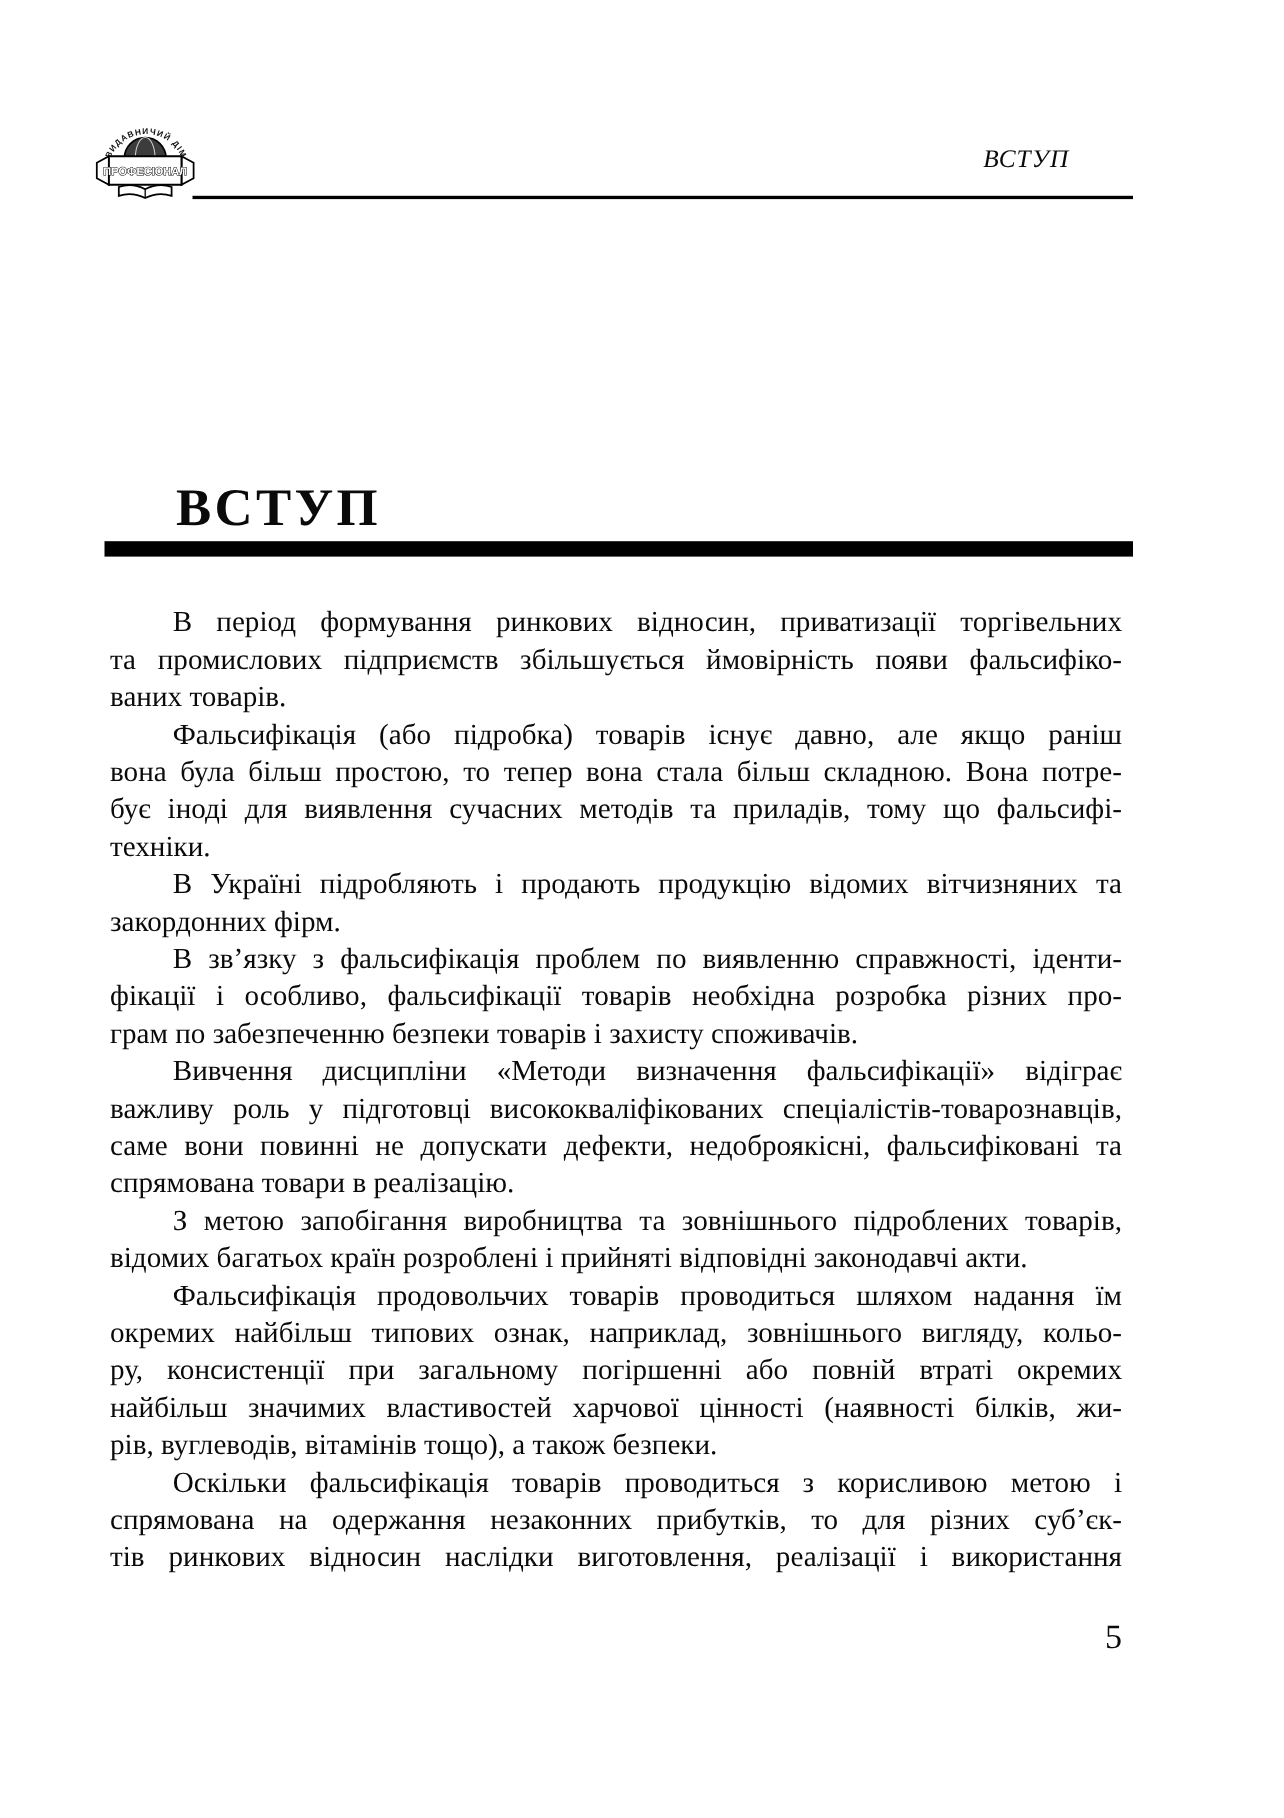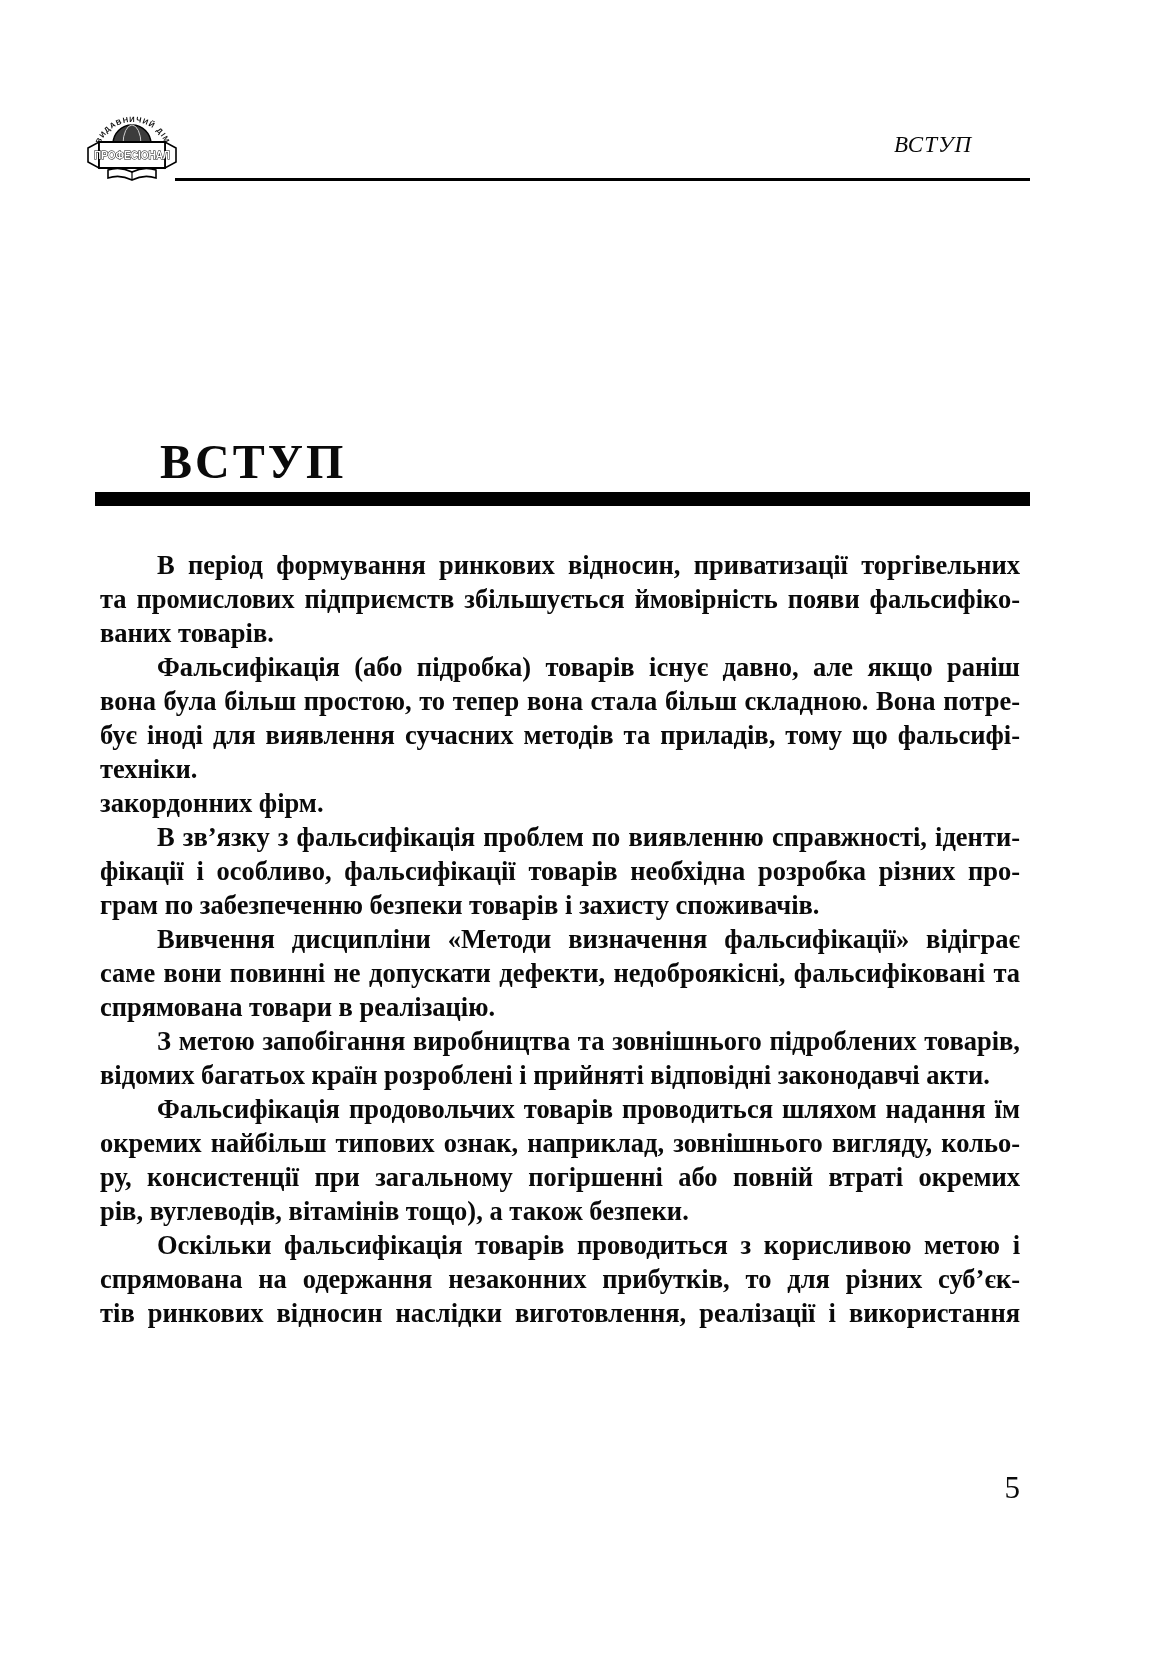"В період формування ринкових відносин," .body-text { font-weight: bold -> none }
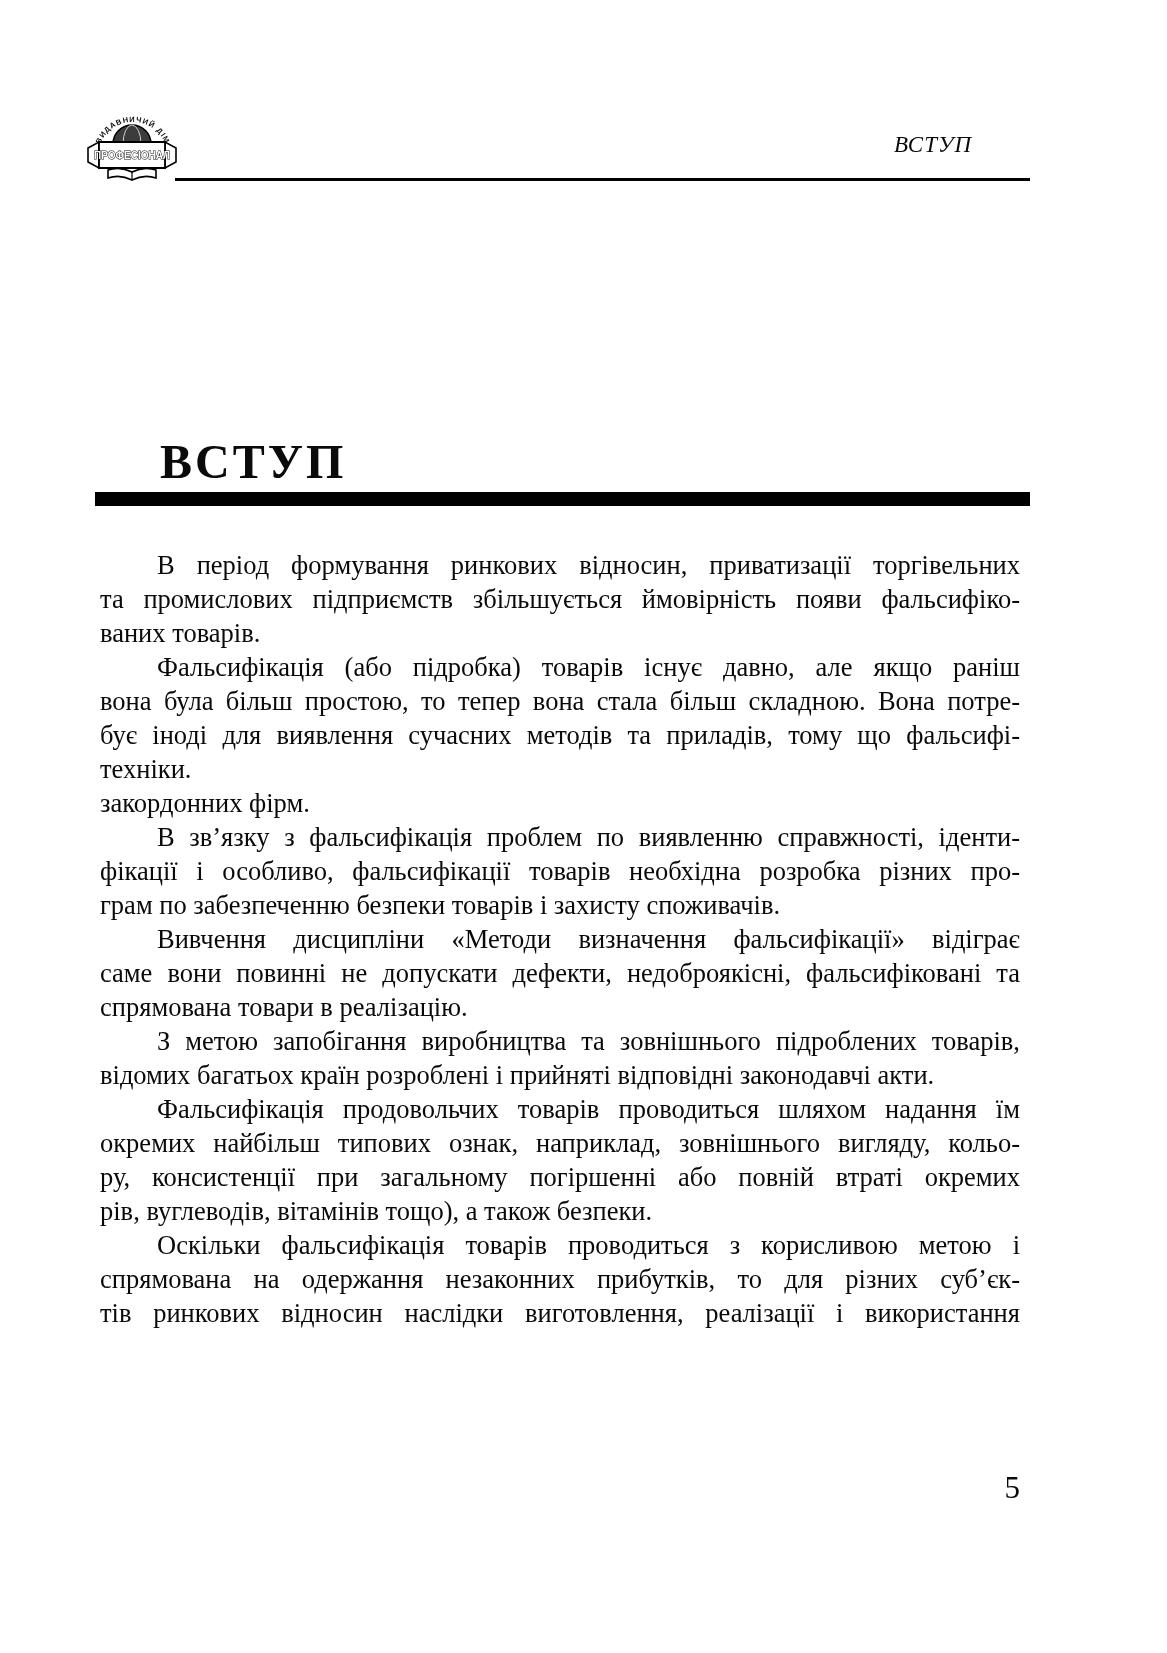"В Україні підробляють і продають" div.tline { html: none -> <div>В Україні підробляють і продають продукцію відомих вітчизняних та</div> }
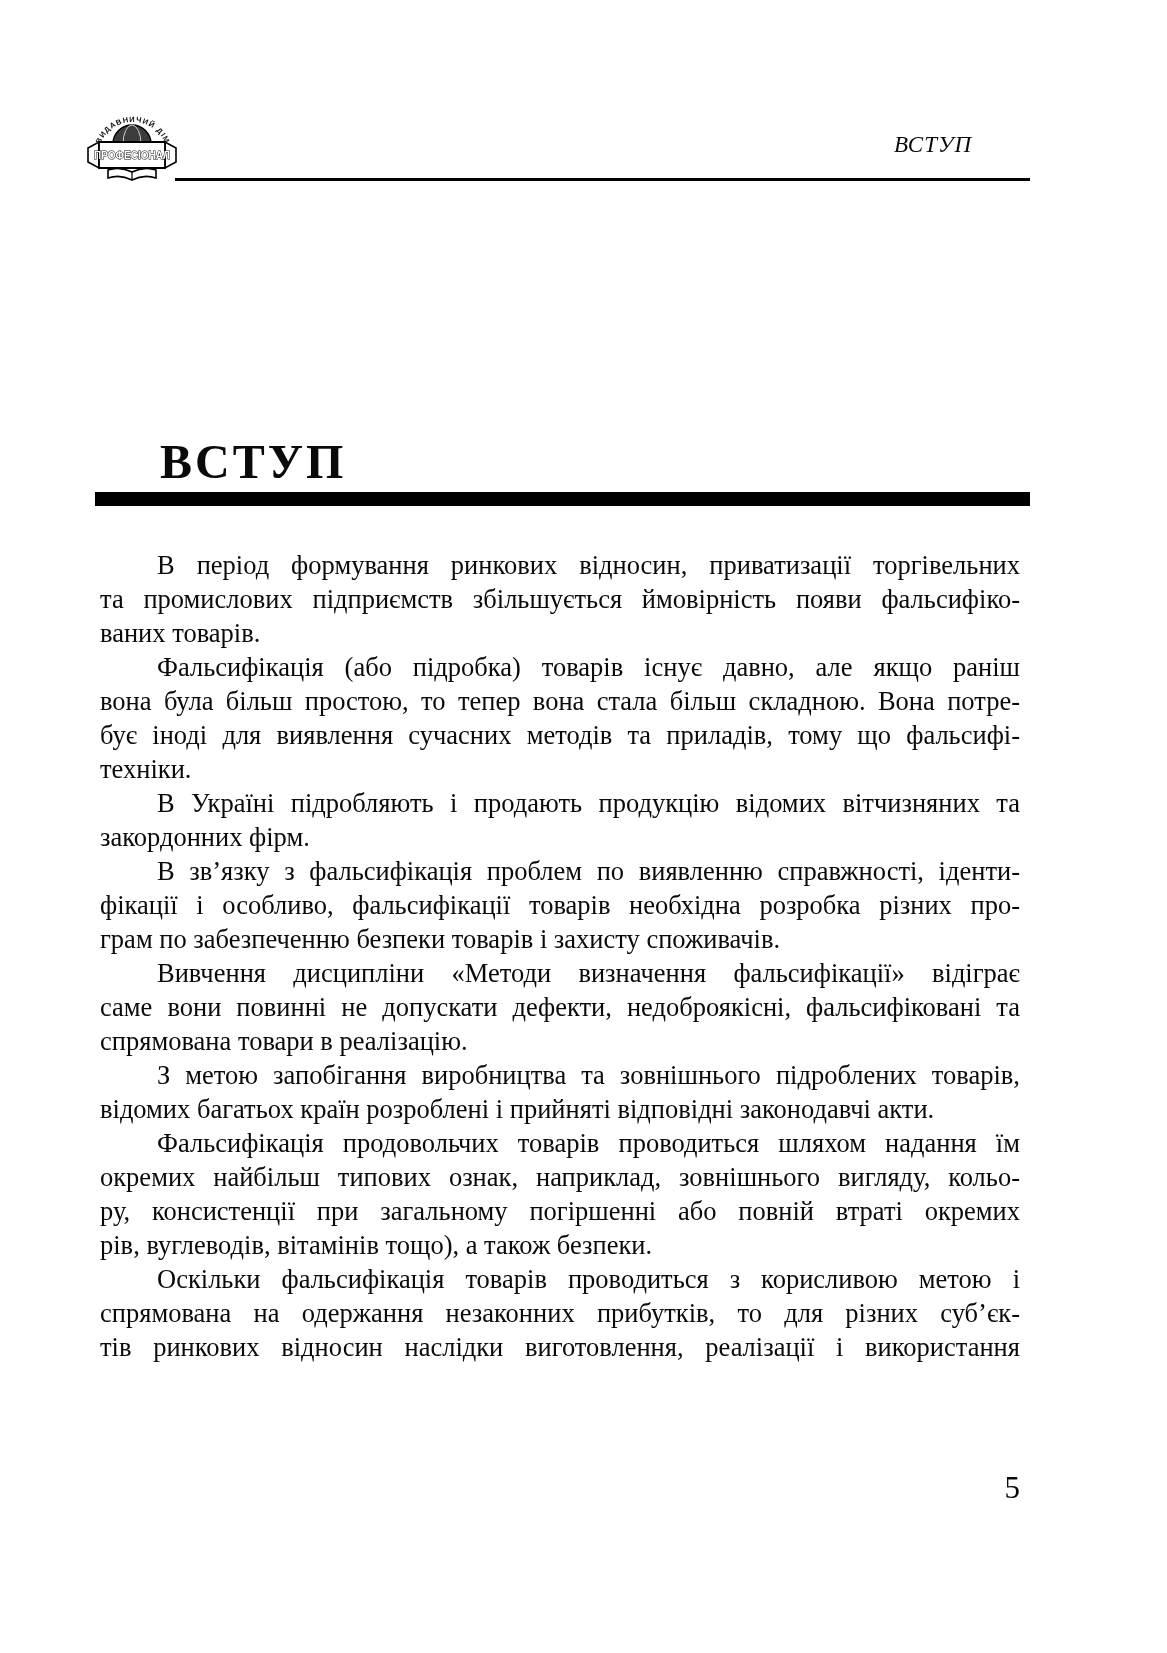"важливу роль у підготовці" div.tline { html: none -> <div>важливу роль у підготовці висококваліфікованих спеціалістів-товарознавців,</div> }
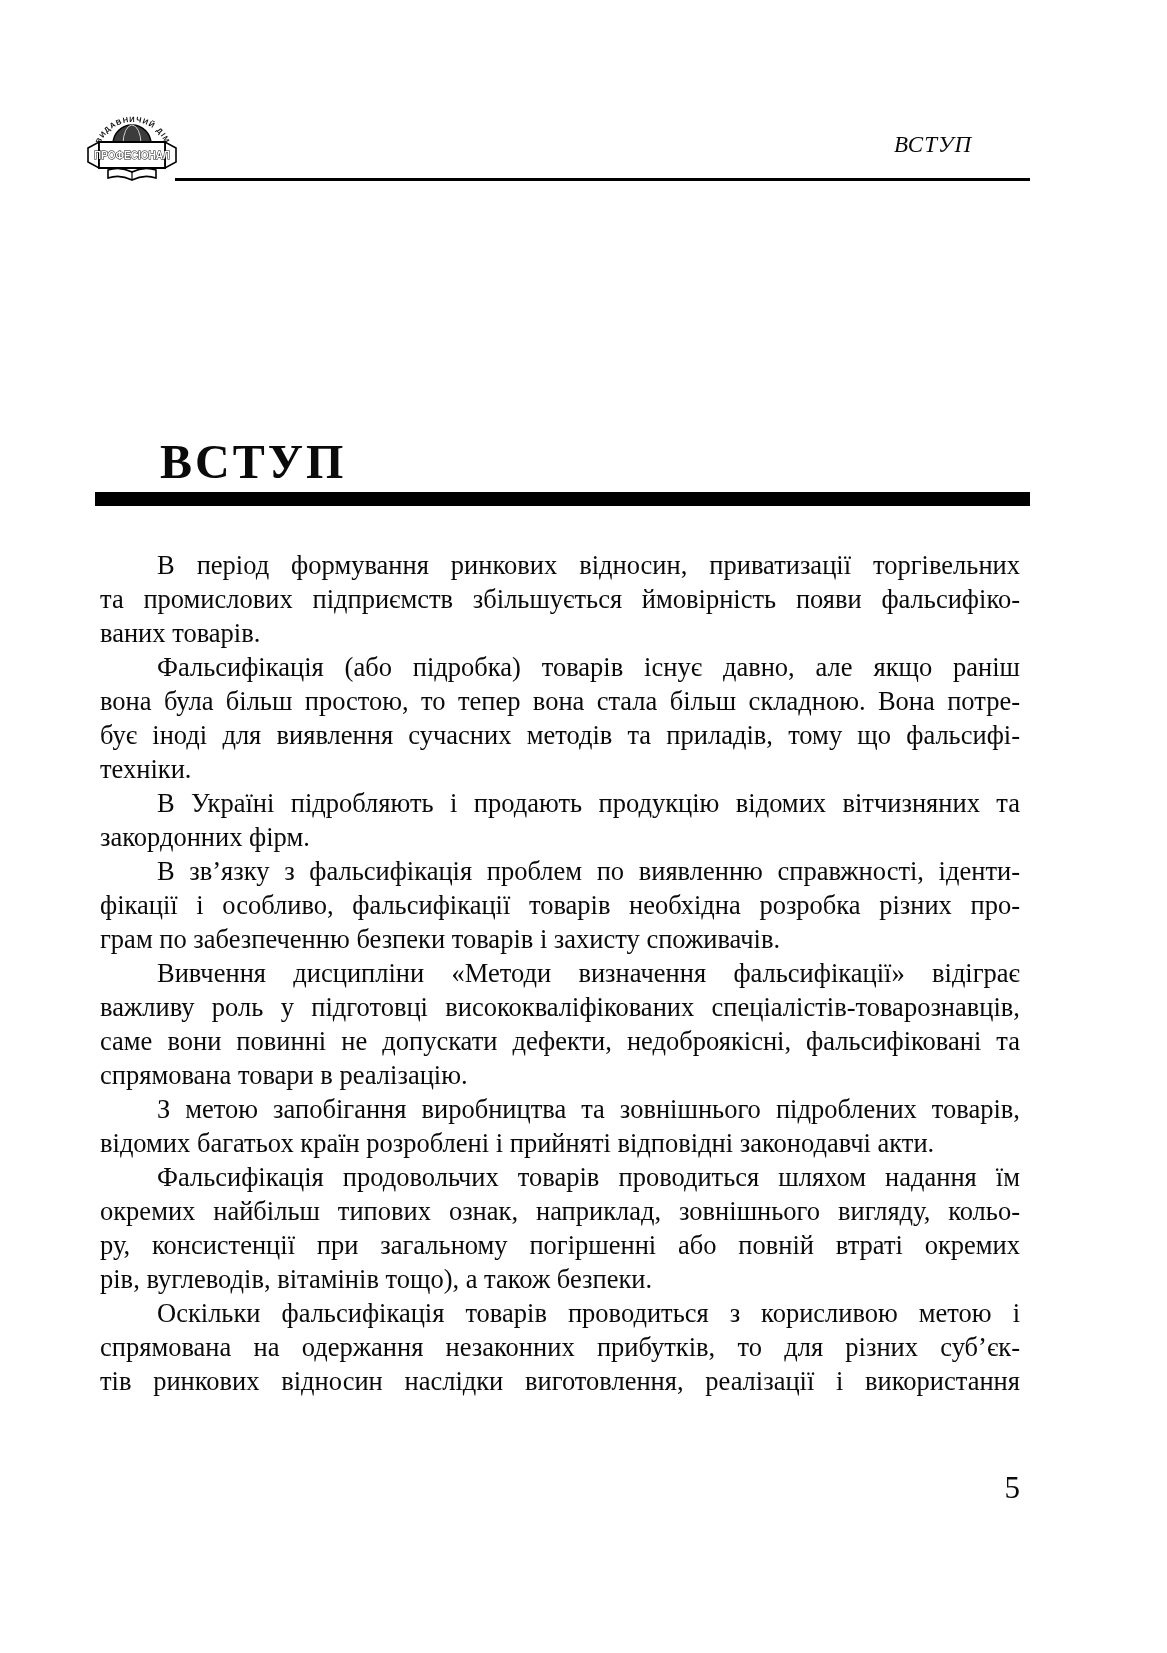"найбільш значимих властивостей харчової" div.tline { html: none -> <div>найбільш значимих властивостей харчової цінності (наявності білків, жи-</div> }
